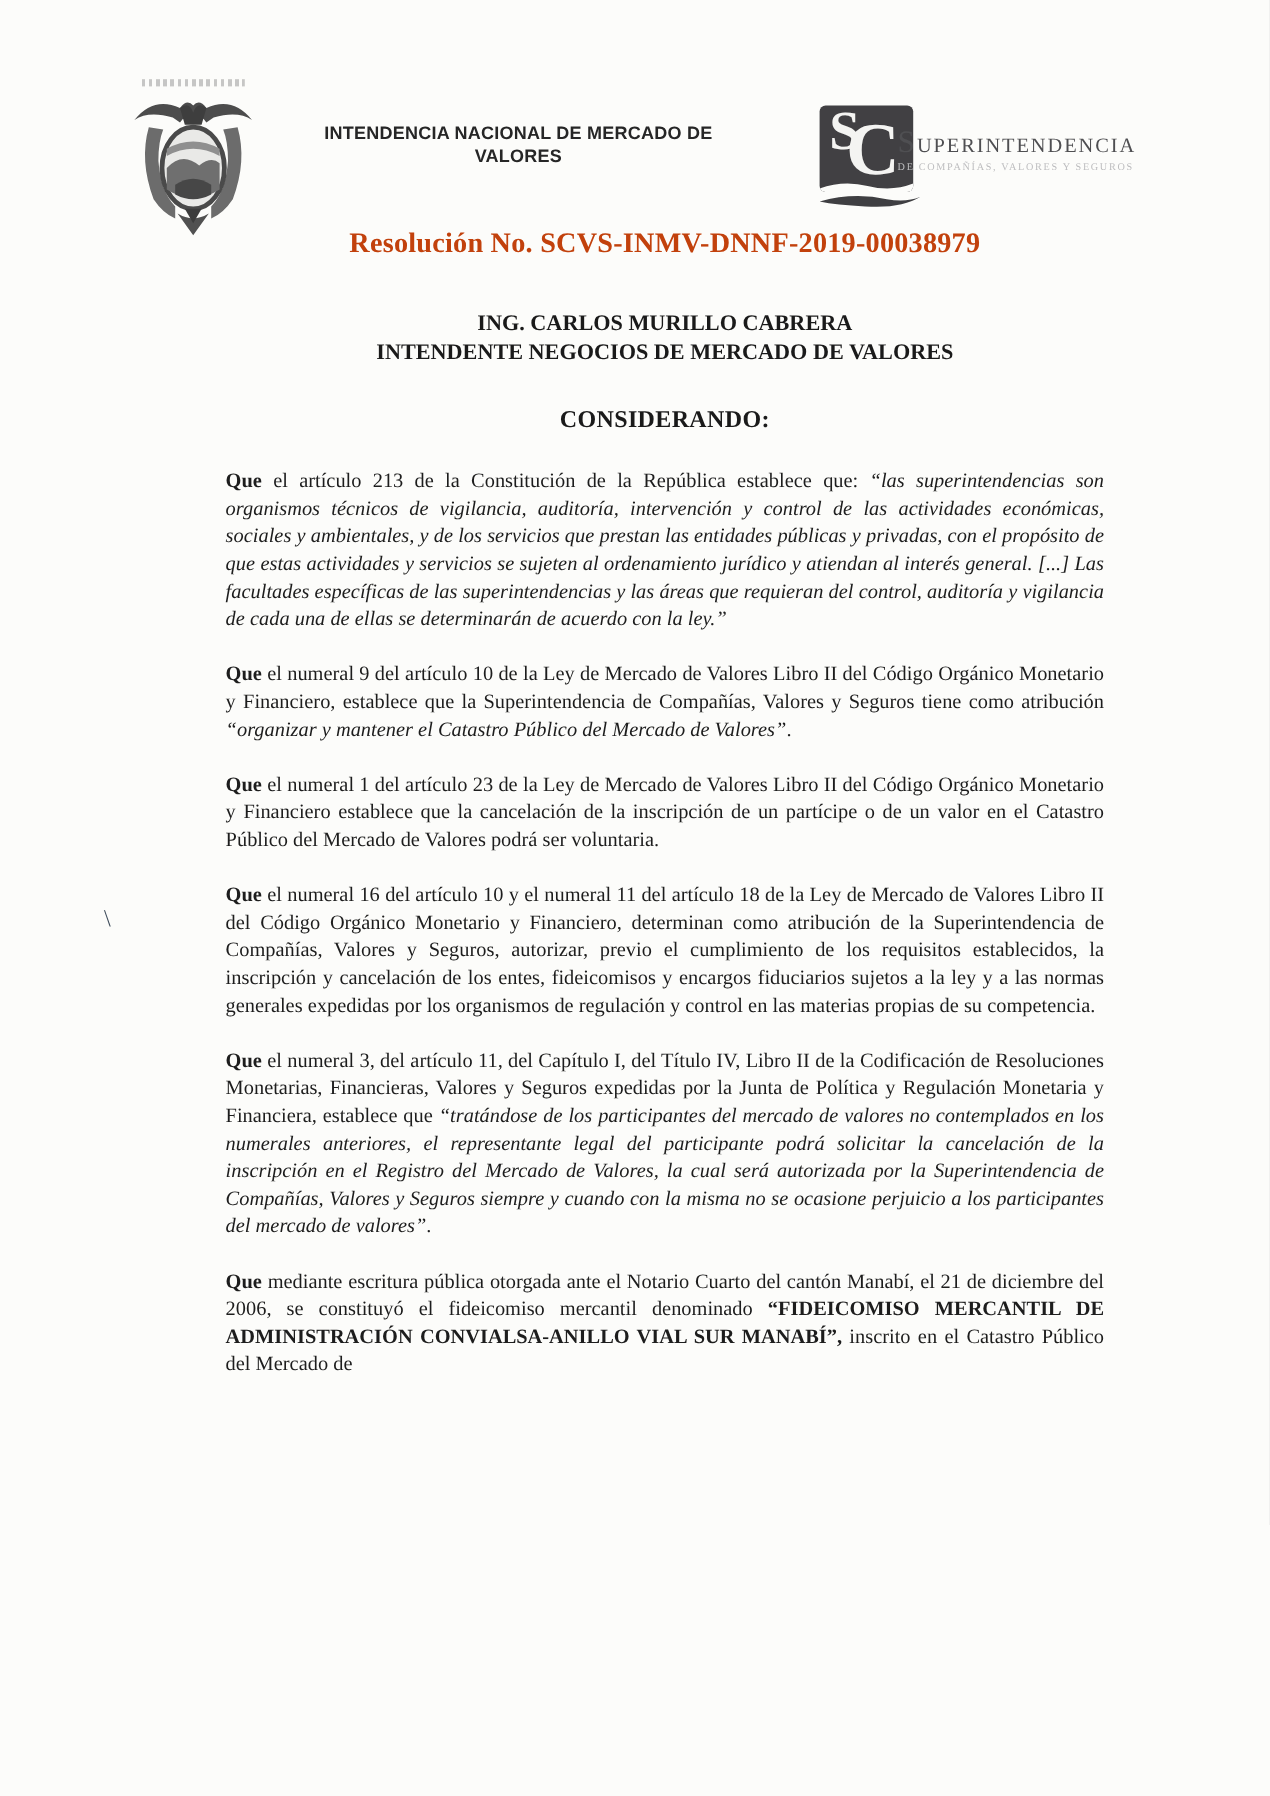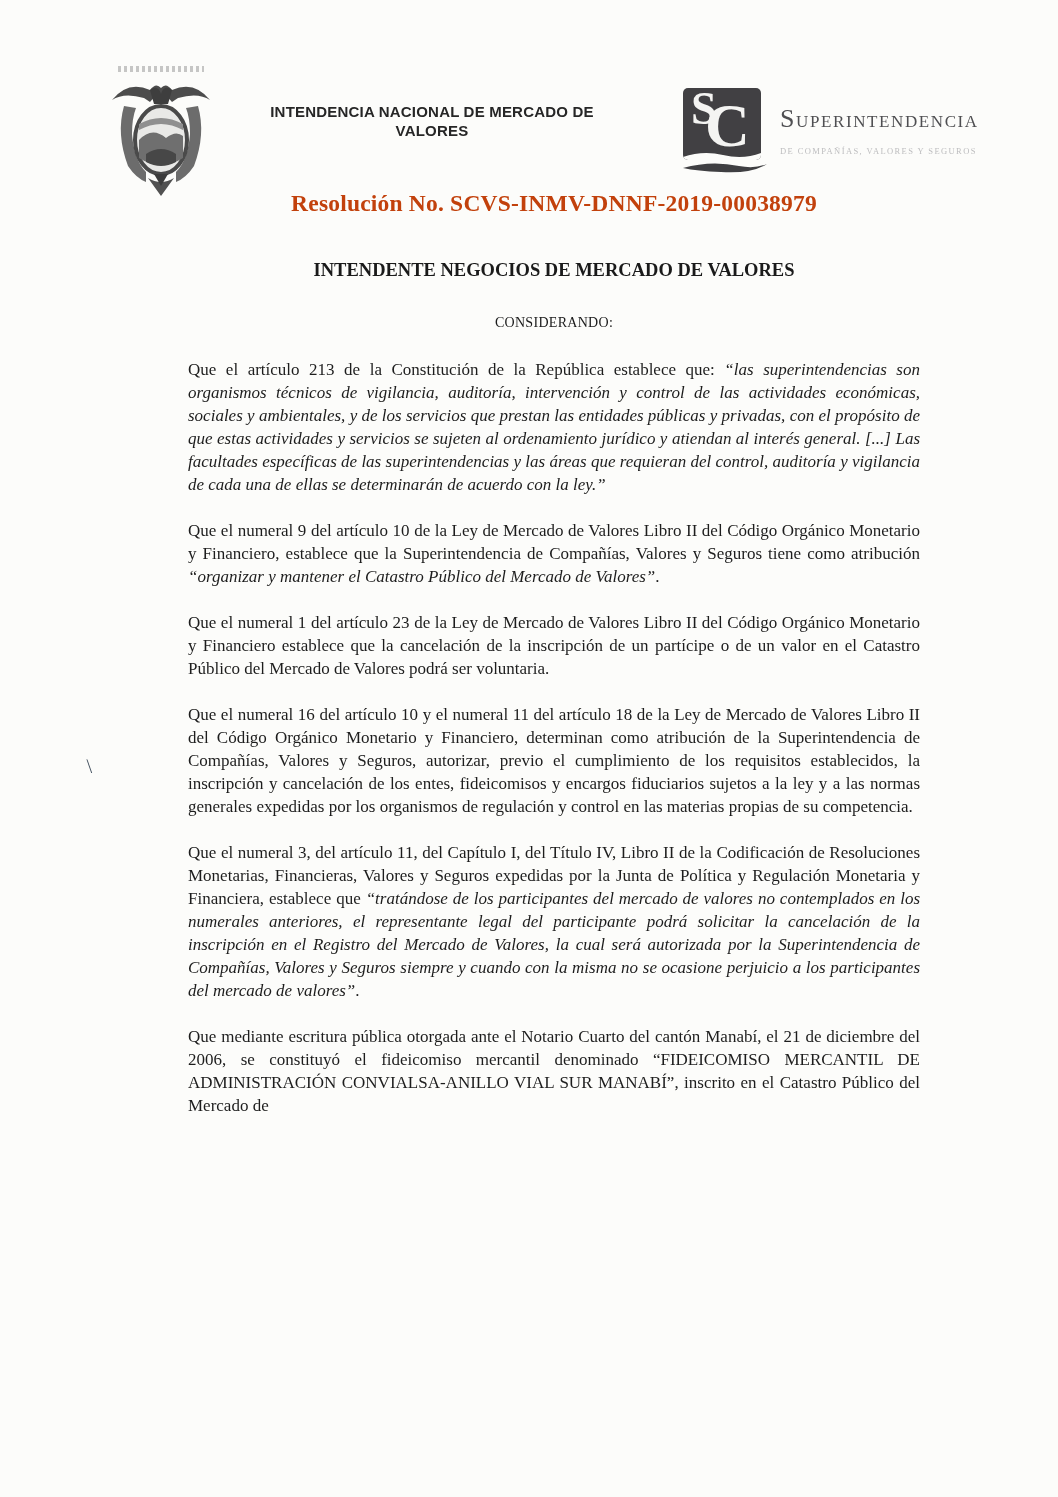"SUPERINTENDENCIA" .brand { left: 780px -> 748px }
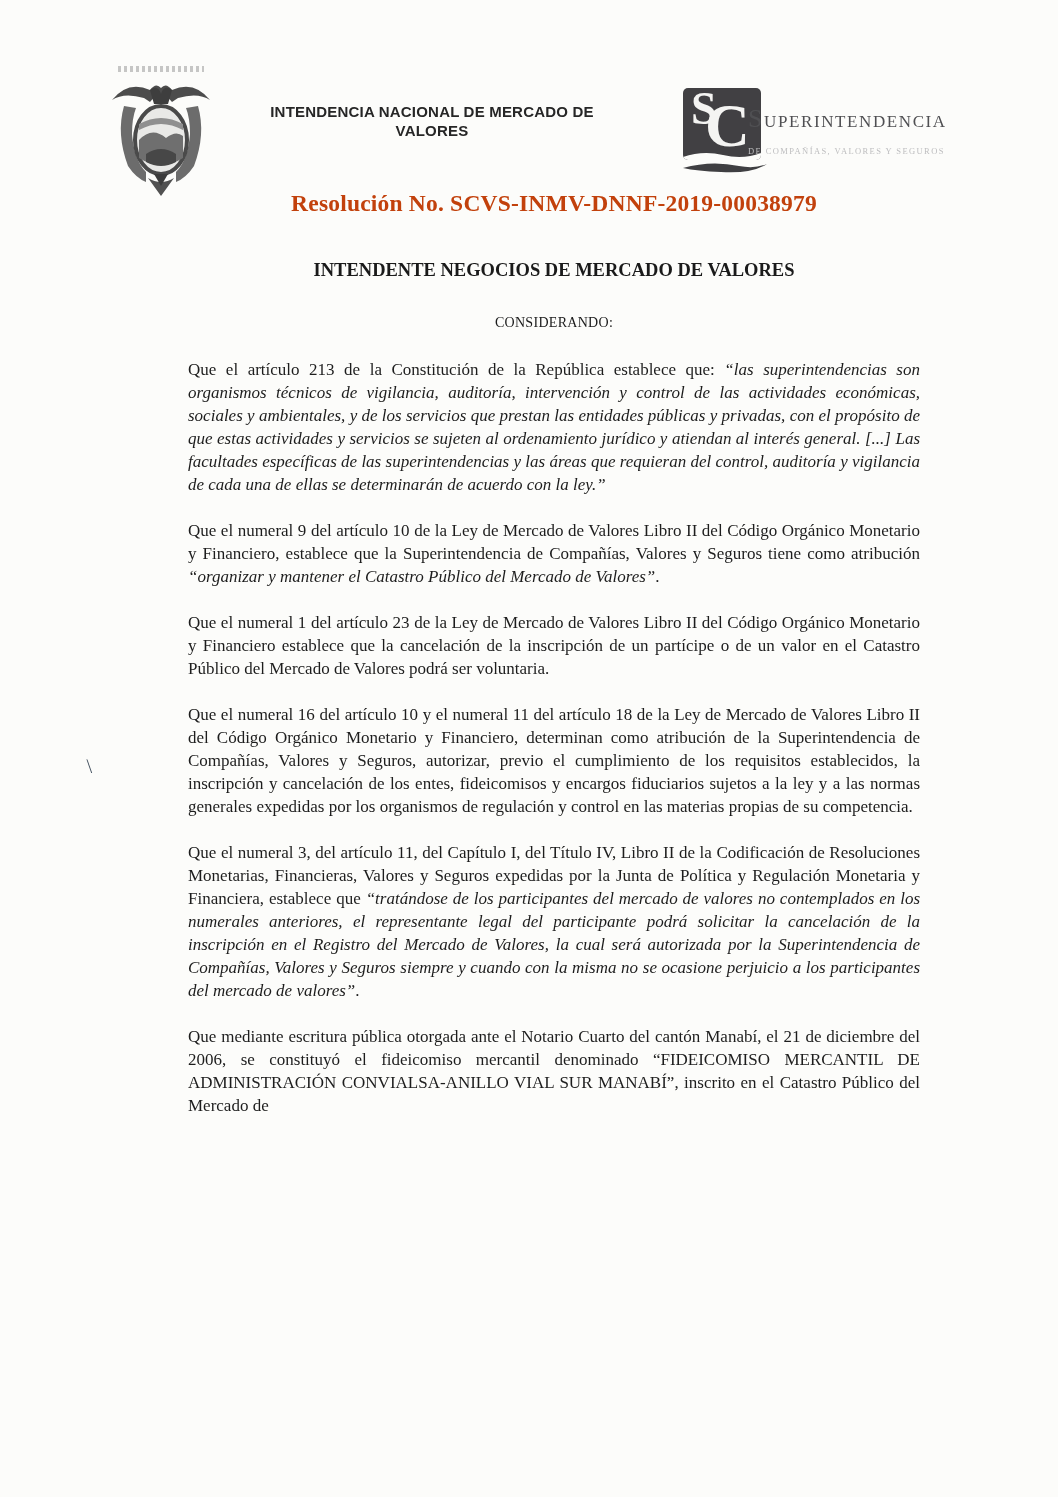"DE COMPAÑÍAS, VALORES Y SEGUROS" .brand-sub { margin-top: 12px -> 0px }
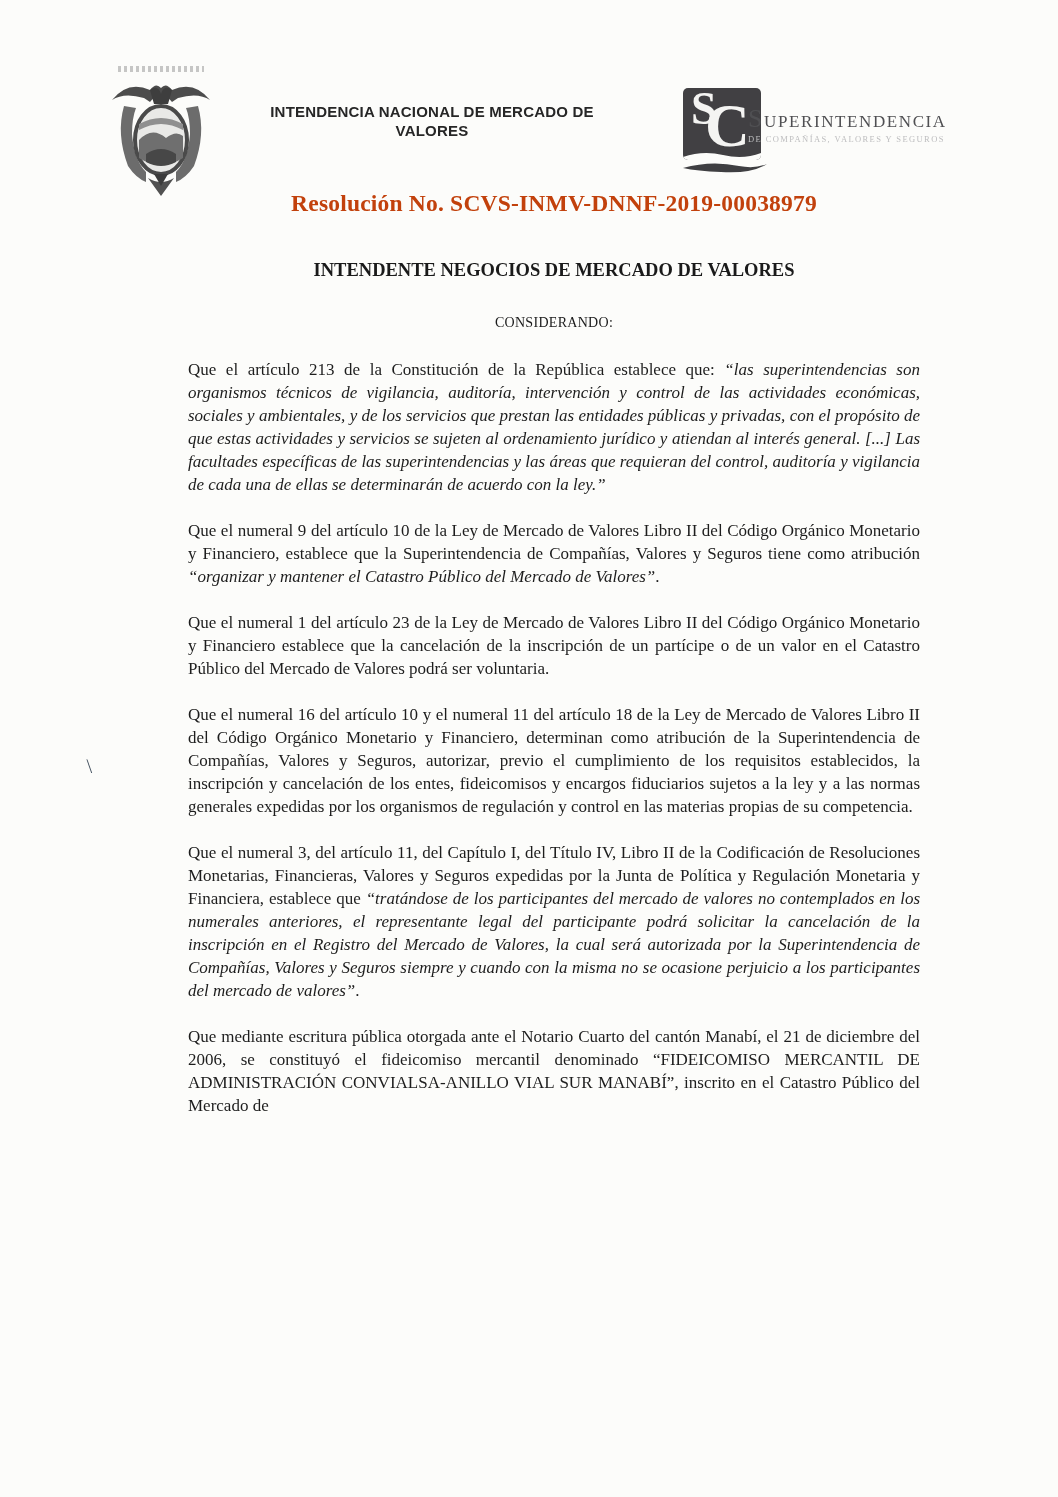"ING. CARLOS MURILLO CABRERA" div { html: none -> <div>ING. CARLOS MURILLO CABRERA</div> }
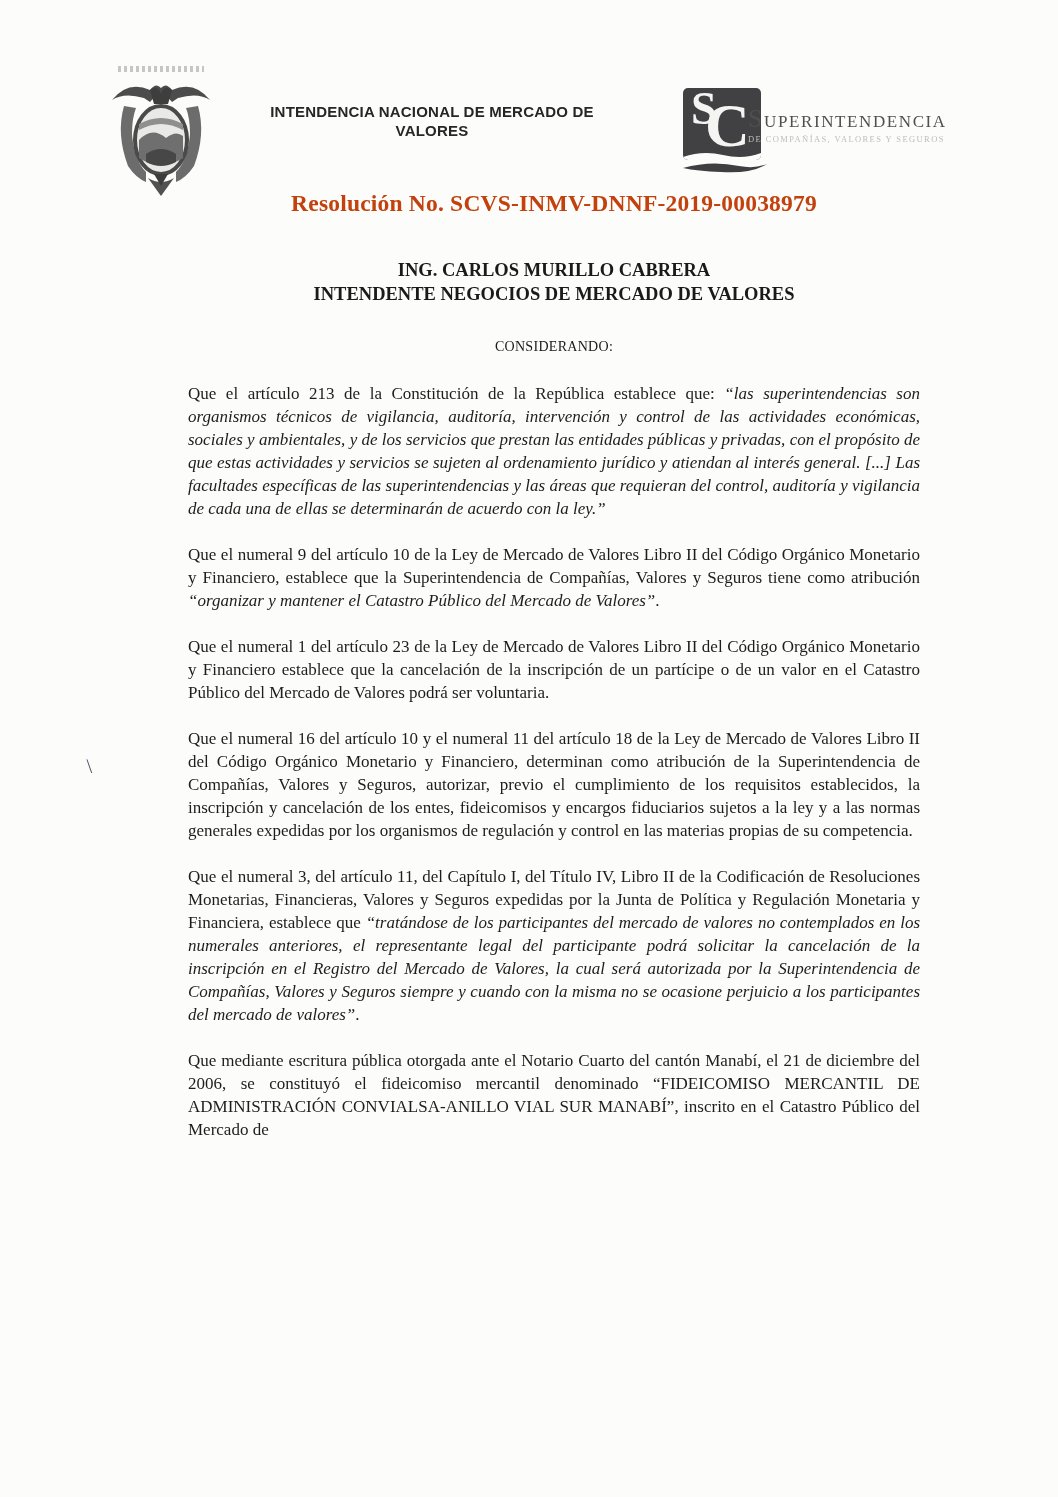"CONSIDERANDO:" .section-heading { font-size: 14px -> 20px; font-weight: normal -> bold }
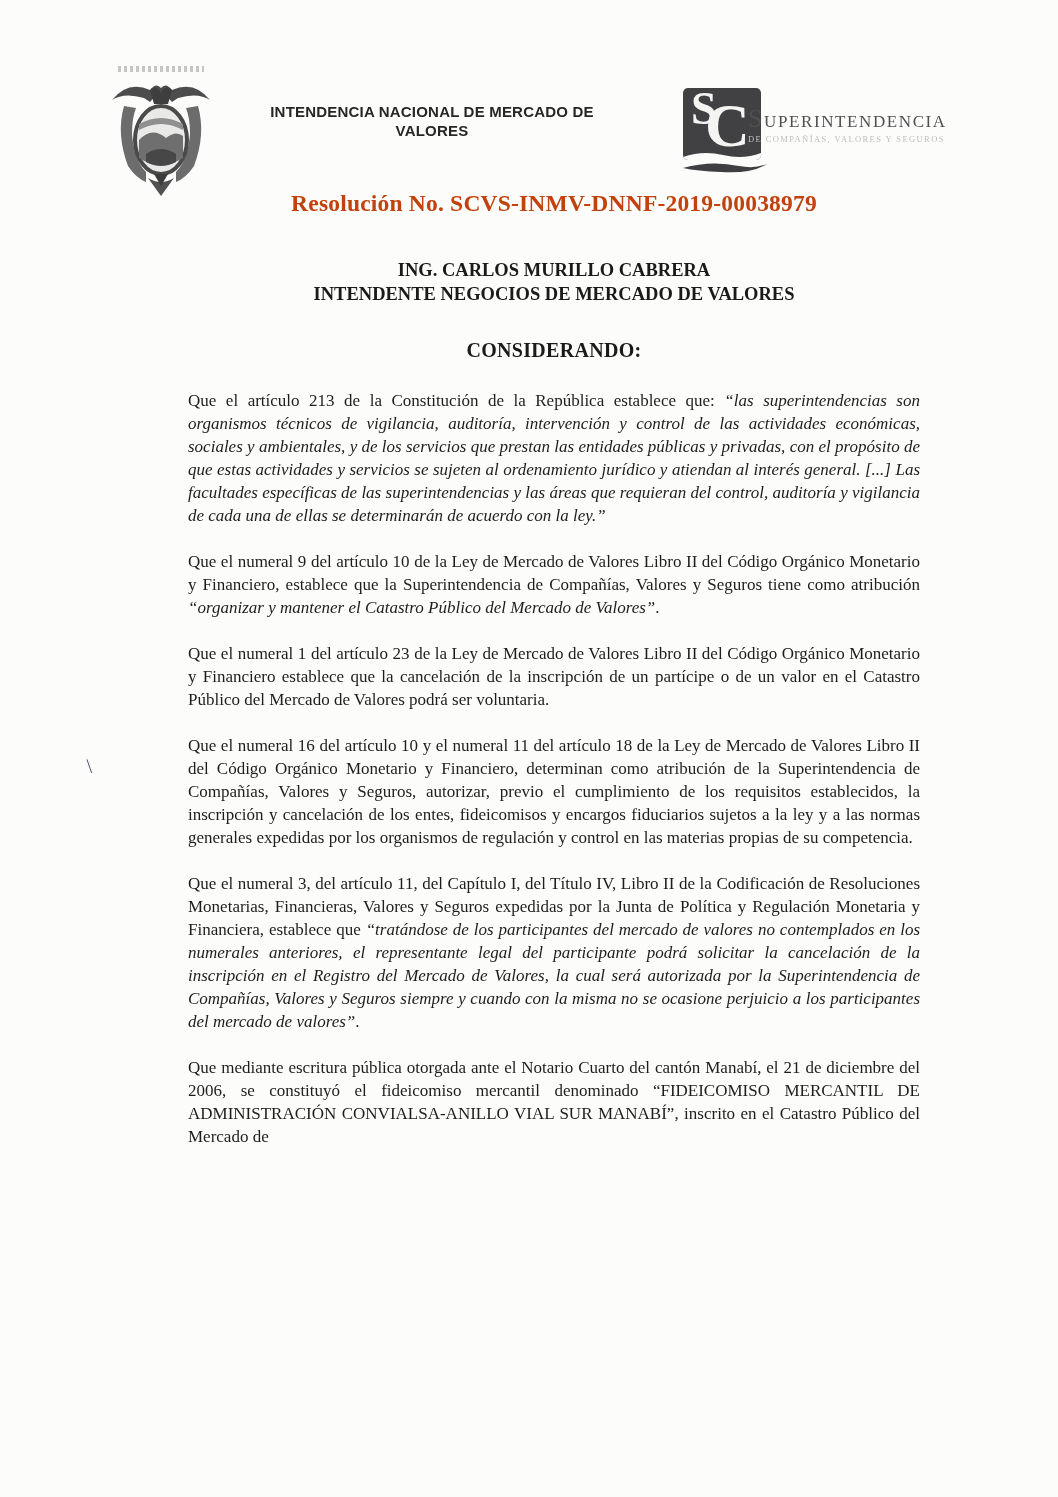"Que" .seg-bold { font-weight: normal -> bold }
